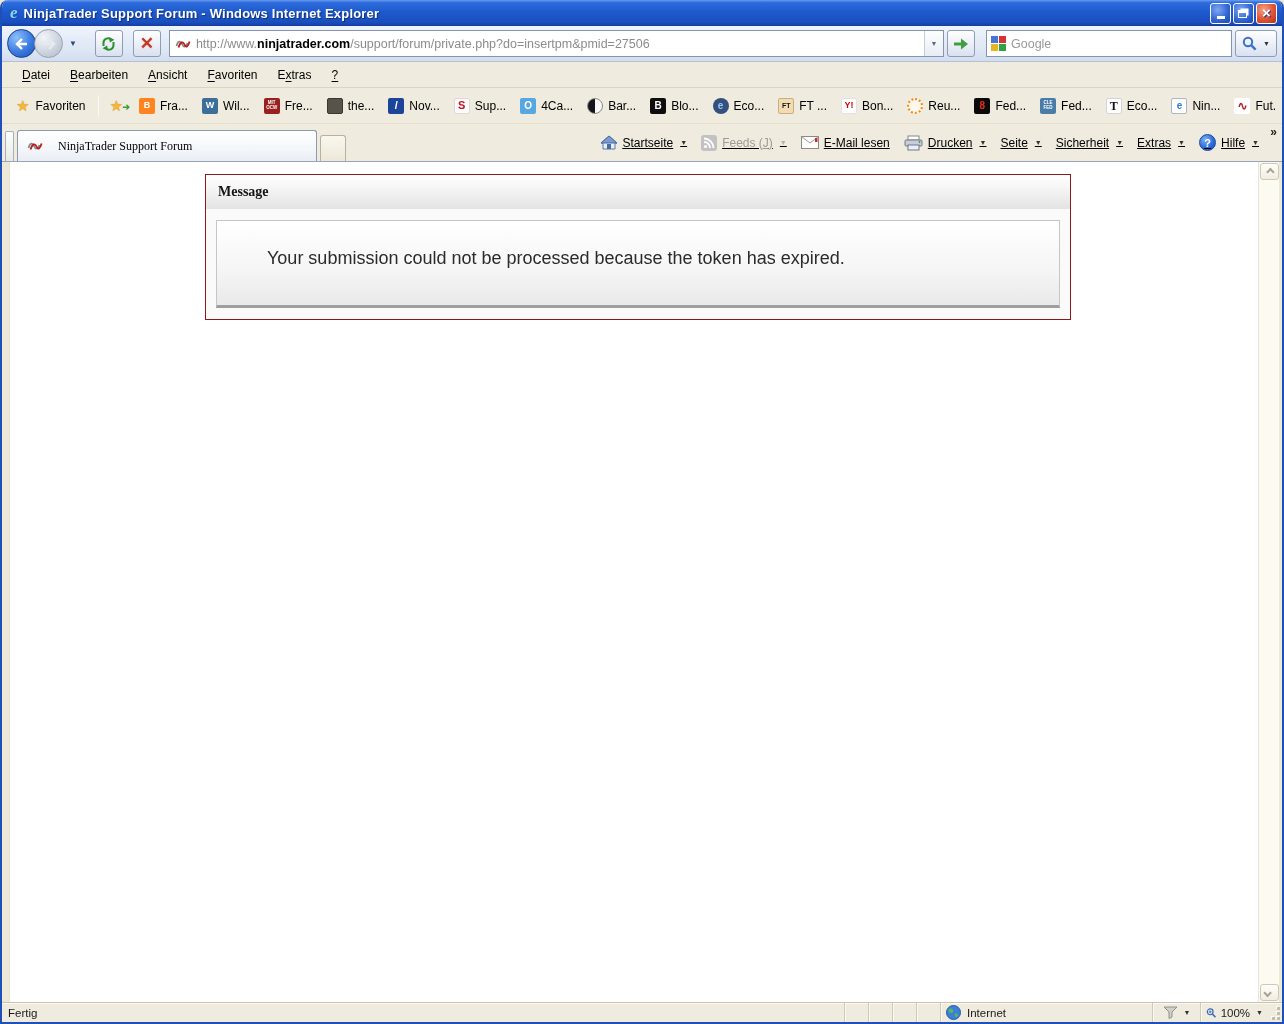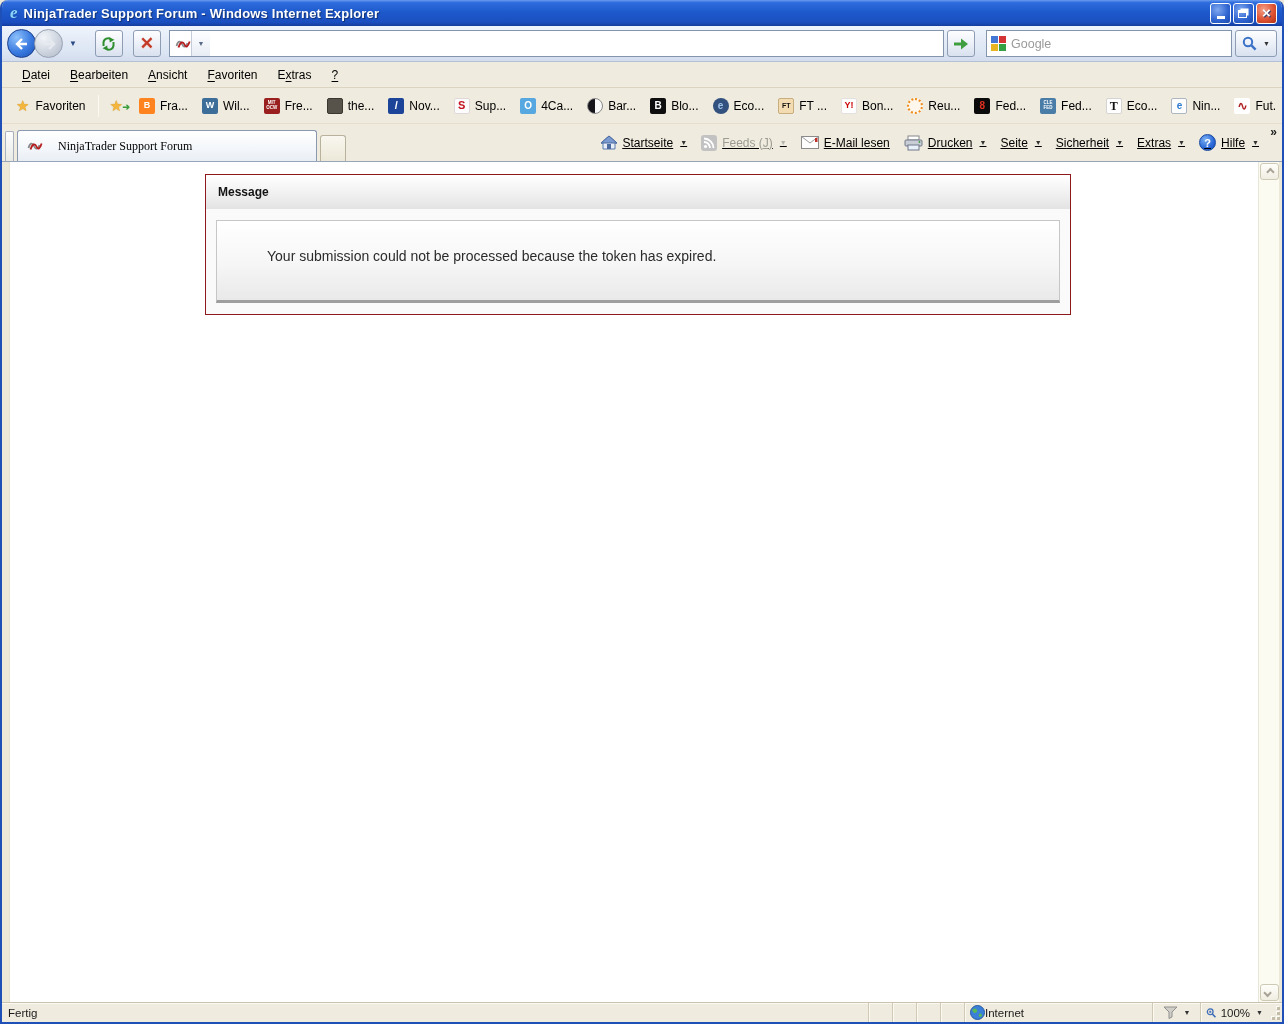"http://www.ninjatrader.com/support/forum" span.addr-text { html: none -> <span><span>http://www.</span><b>ninjatrader.com</b><span>/support/forum/private.php?do=insertpm&amp;pmid=27506</span></span> }
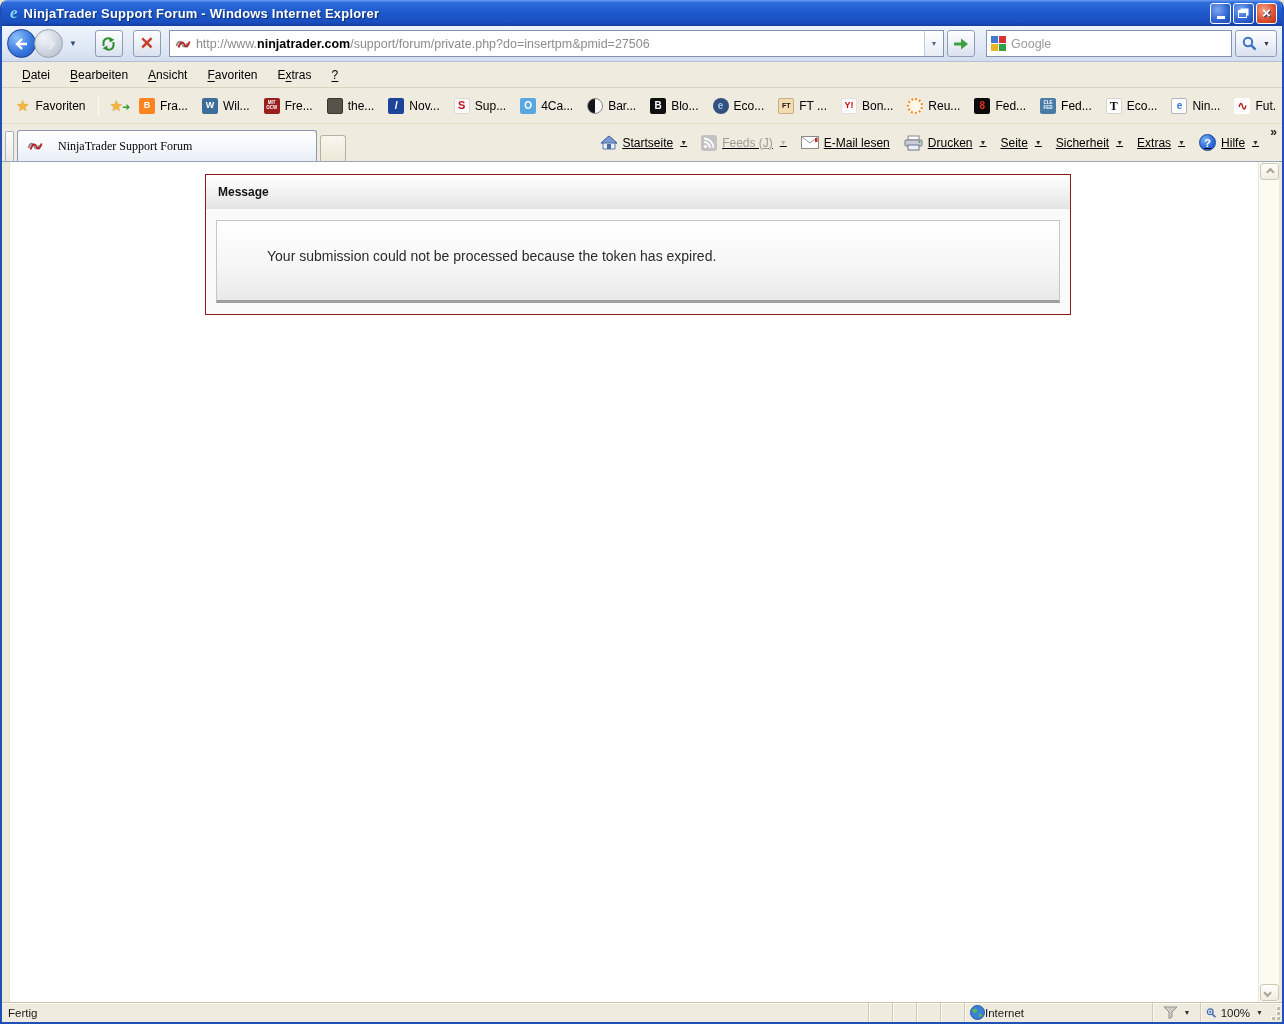"Message" .msg-header { font-family: none -> Liberation Serif, serif; font-size: 12px -> 14px }
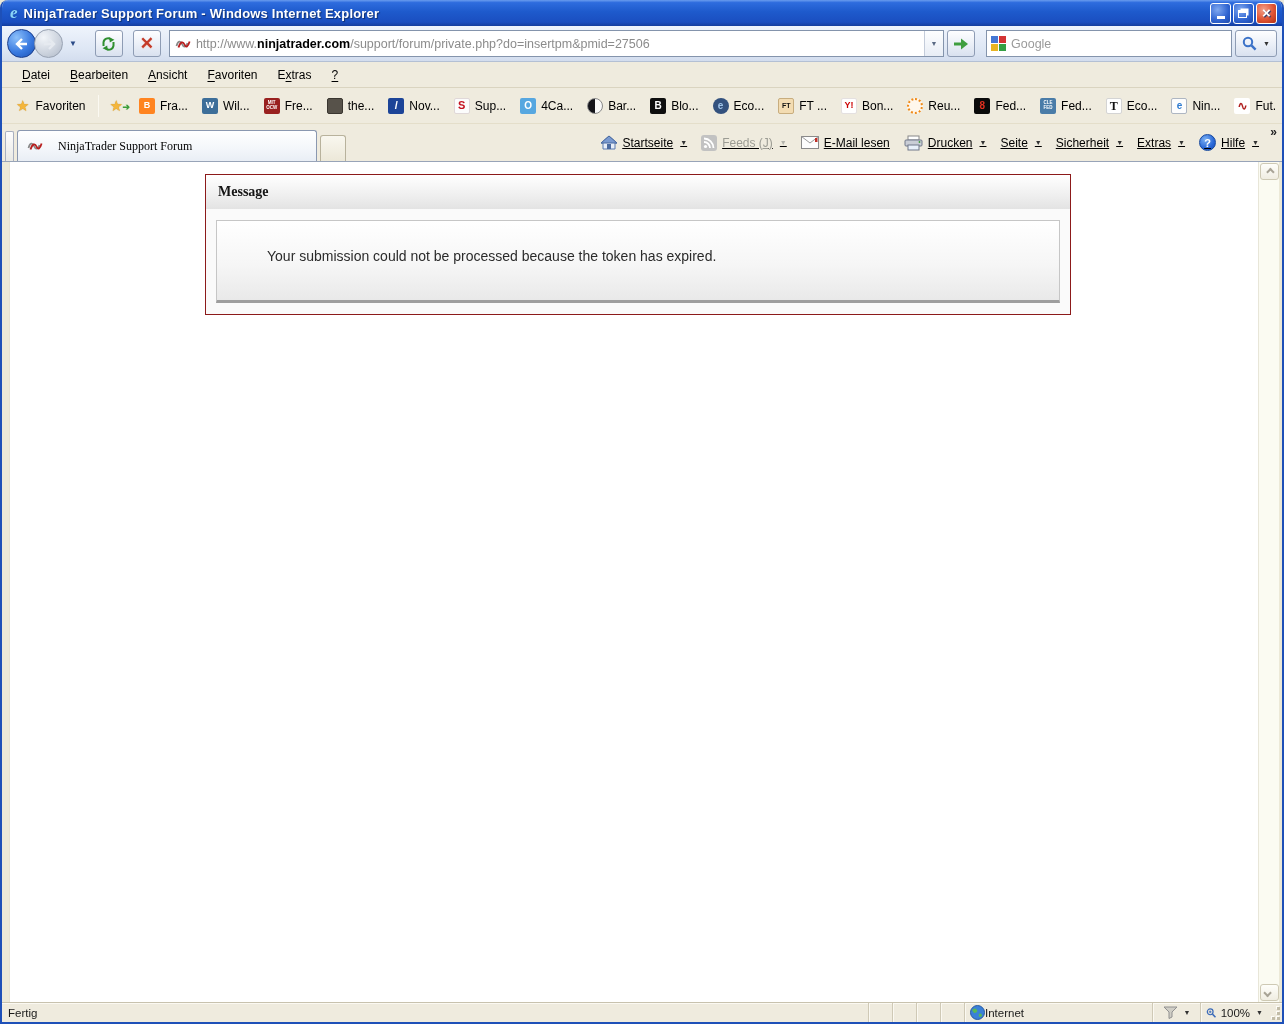"Your submission could not be" .msg-inner { font-size: 14px -> 18px }
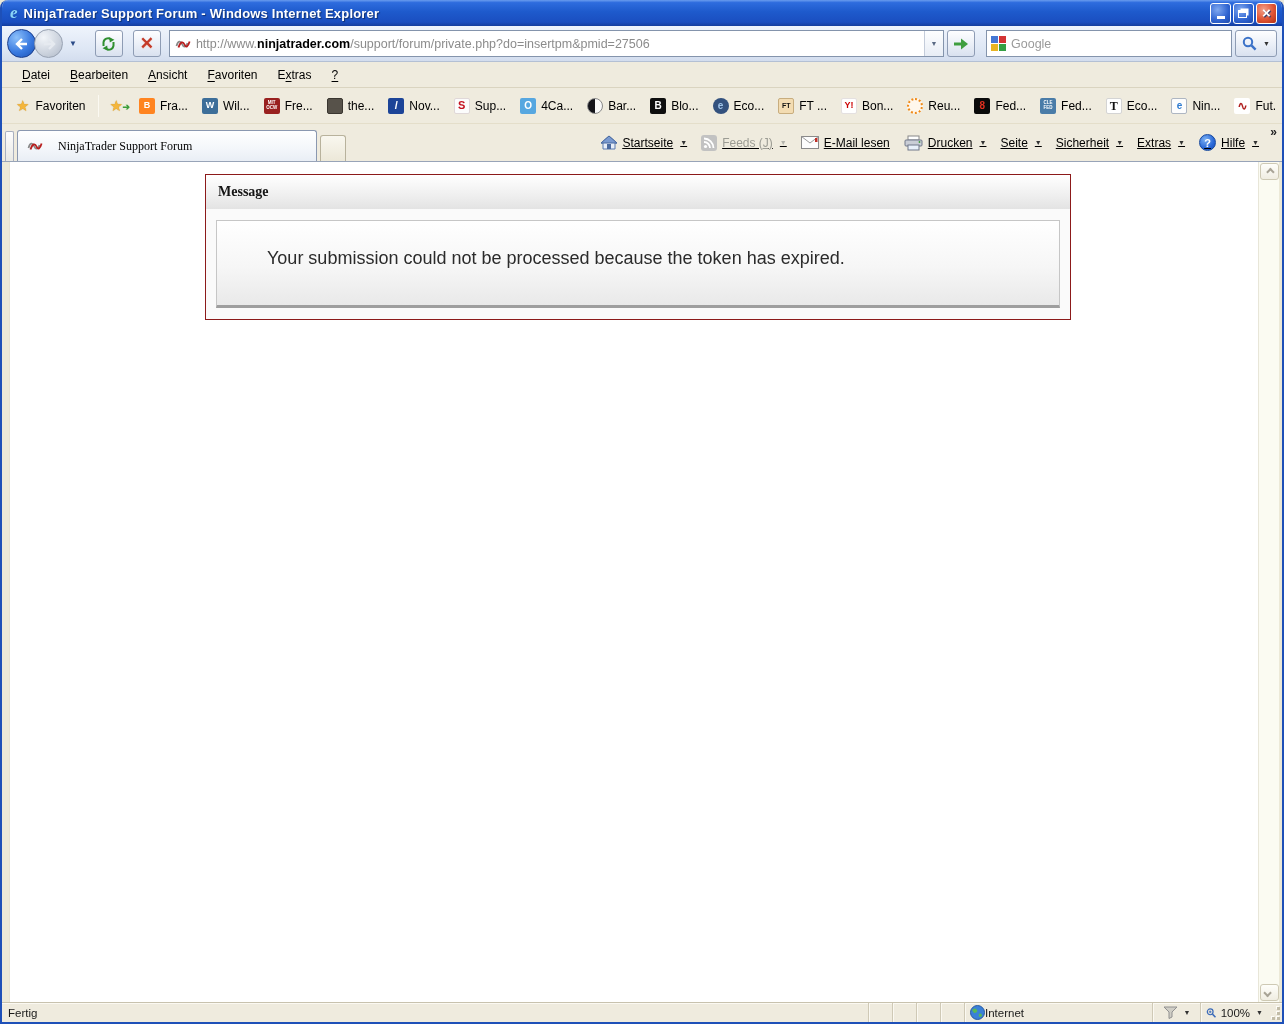"Internet" .sb-cell.zone { gap: none -> 6px; width: 188px -> 212px }
